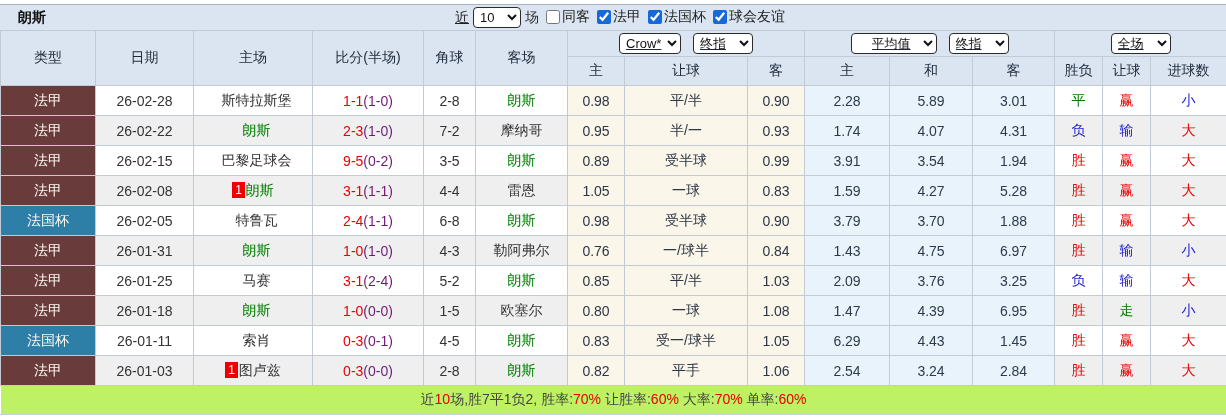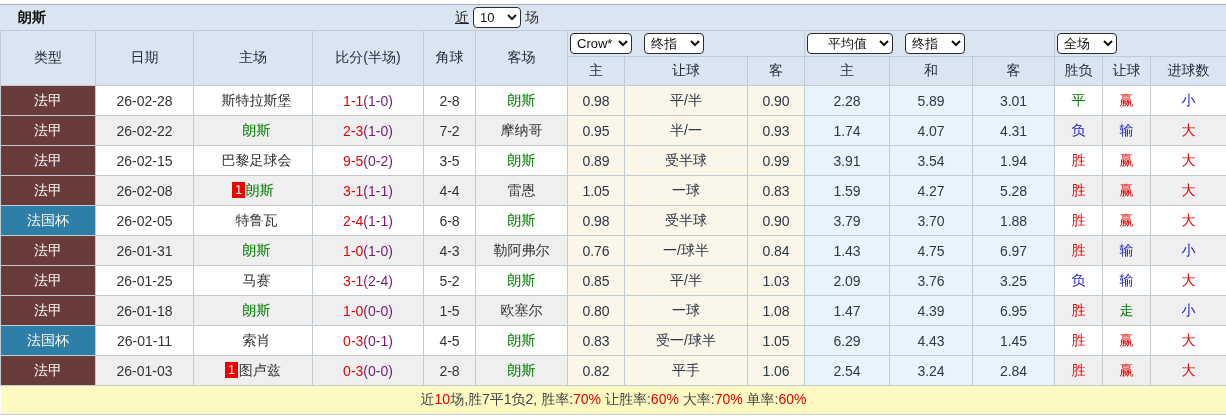"同客" span { html: none -> <span><label> <input> <span>同客</span> </label><label> <input> <span>法甲</span> </label><label> <input> <span>法国杯</span> </label><label> <input> <span>球会友谊</span> </label></span> }
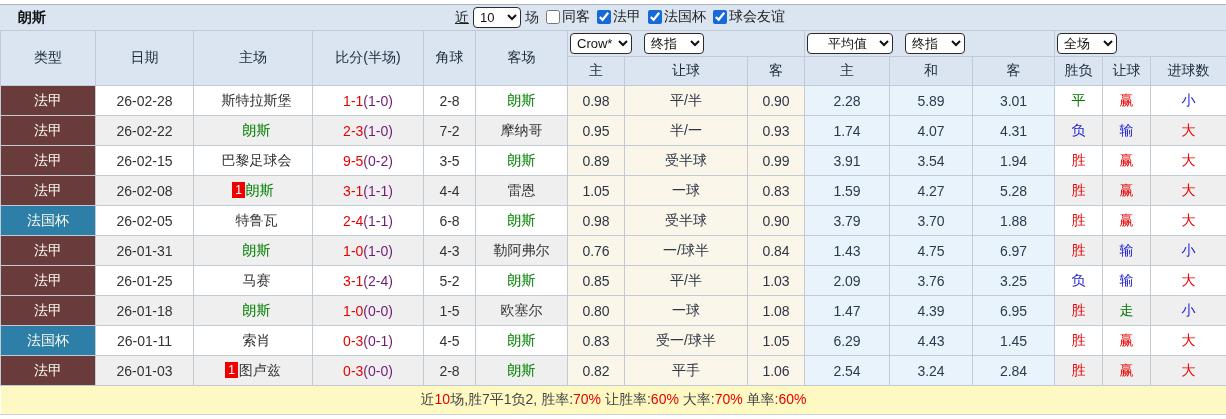"Crow*" .ddwrap { justify-content: flex-start -> center; text-decoration: none -> underline }
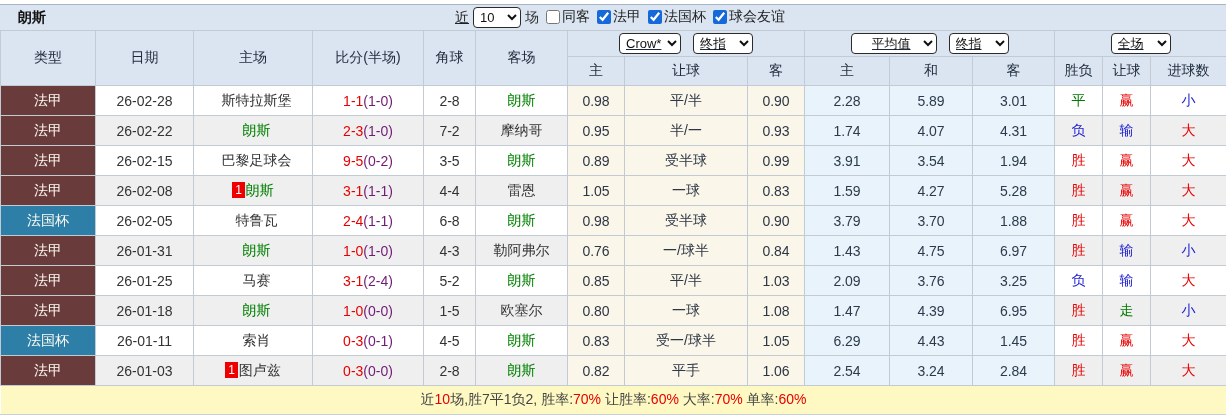"近10场,胜7平1负2, 胜率:70% 让胜率:60% 大率:70%" tfoot td { background: #fef9c3 -> #bef264 }
